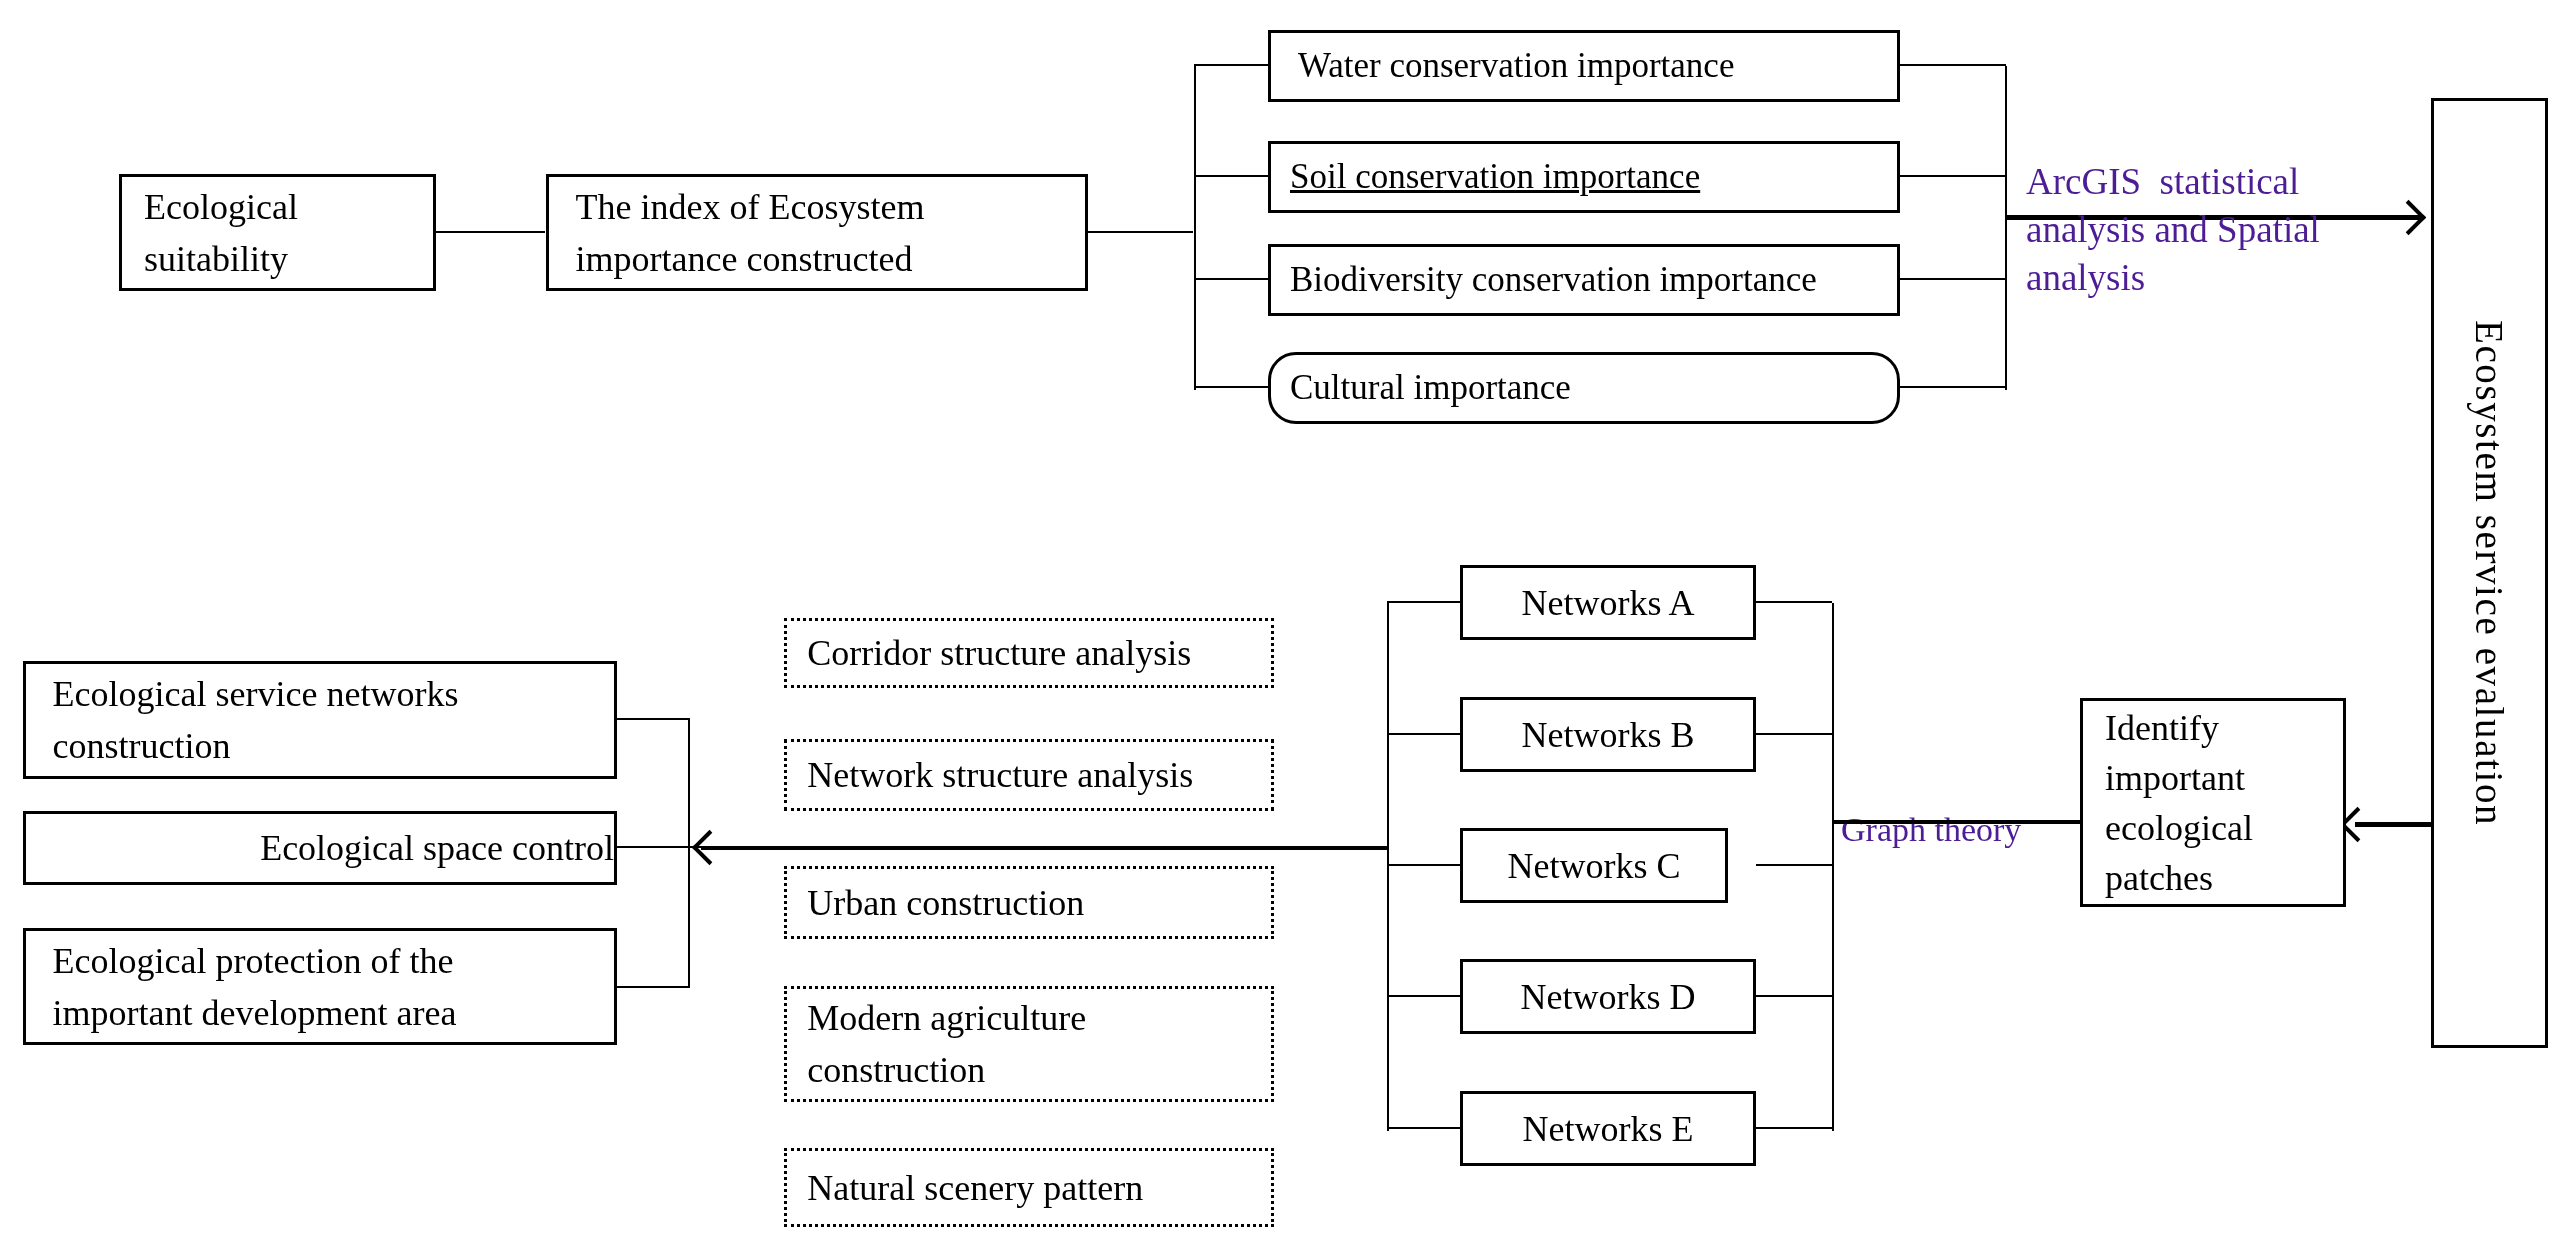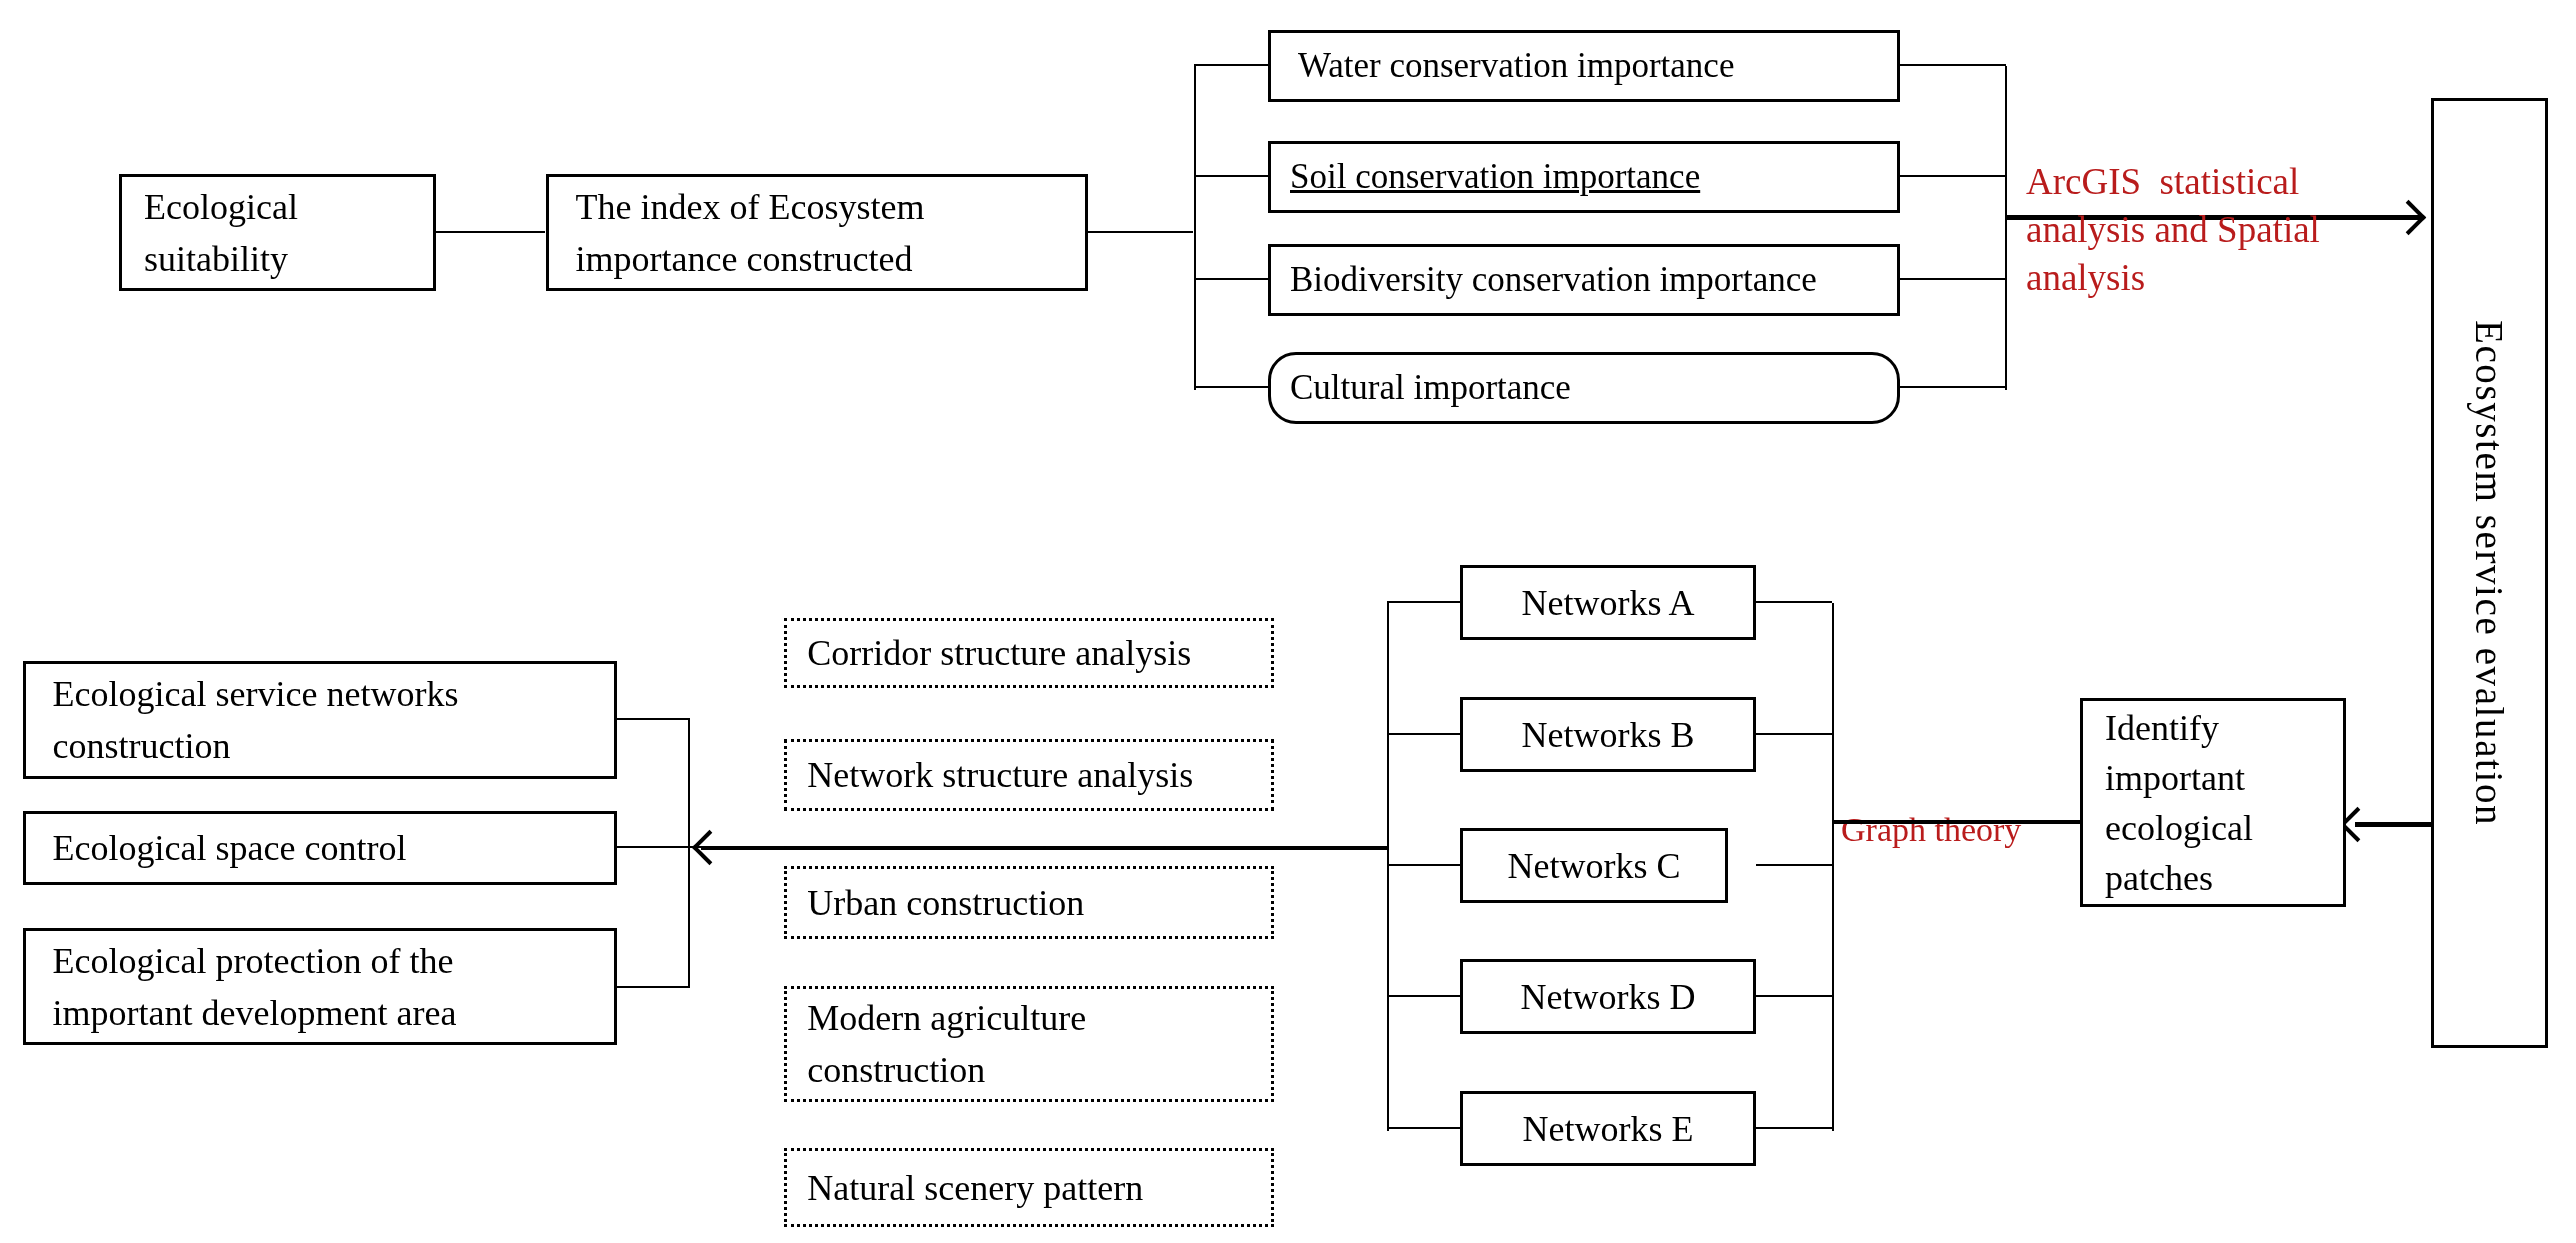"ArcGIS statistical" .floating-label { color: #b91c1c -> #4c1d95 }
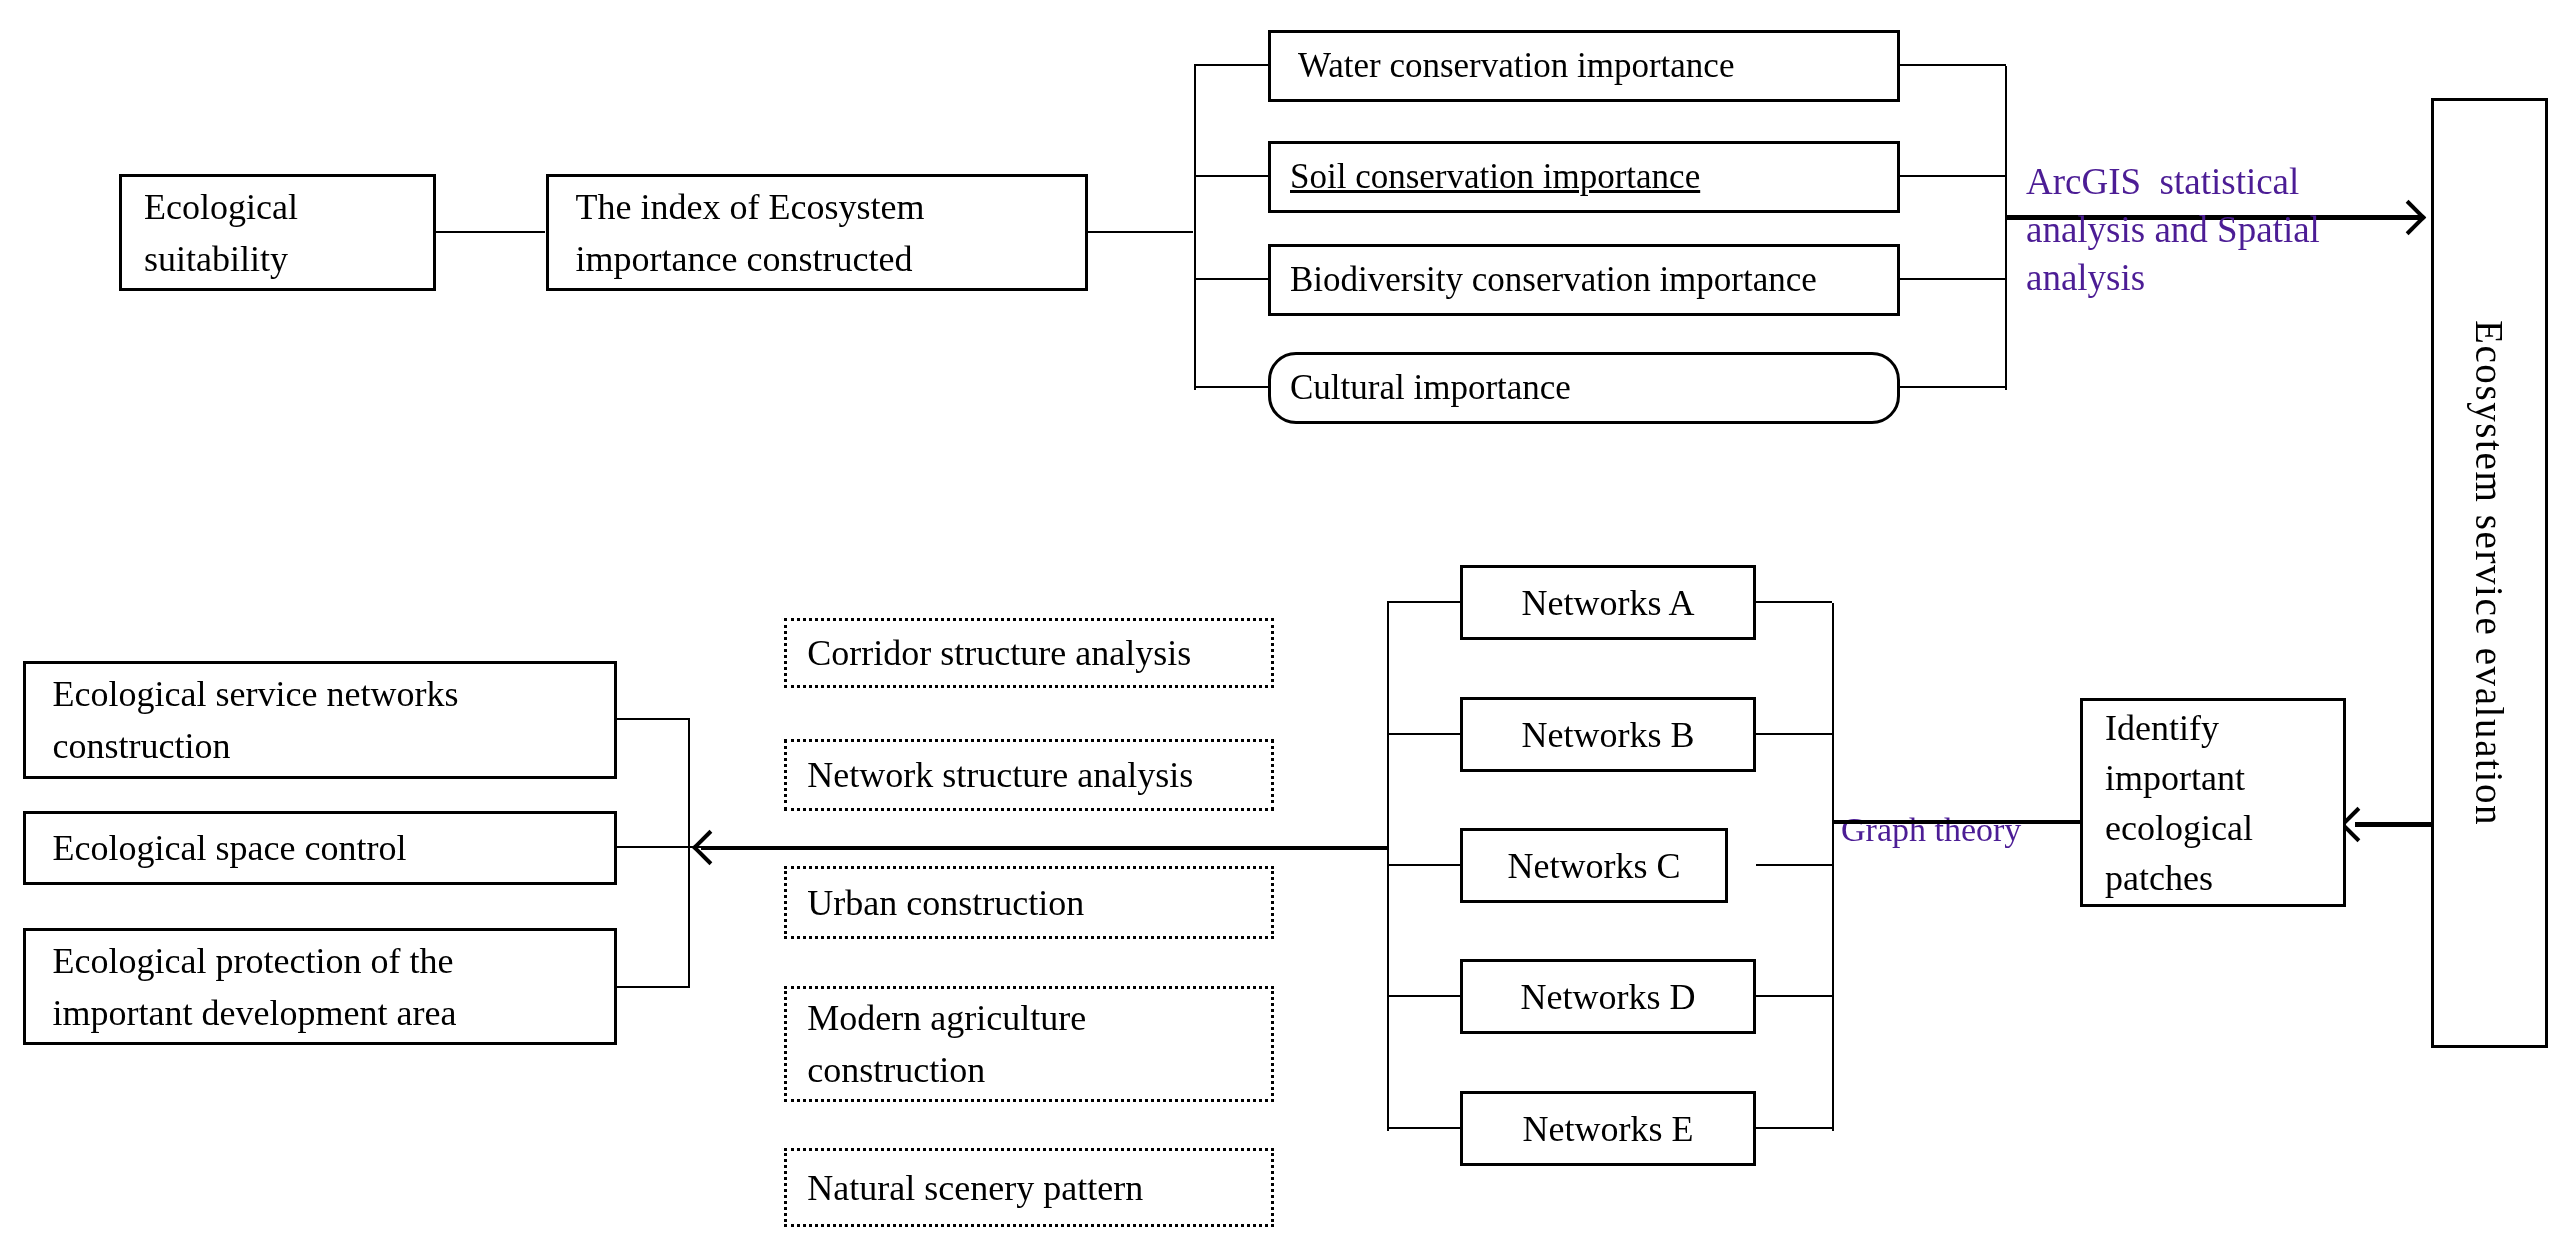"Ecological space control" div.box { justify-content: none -> flex-end }
